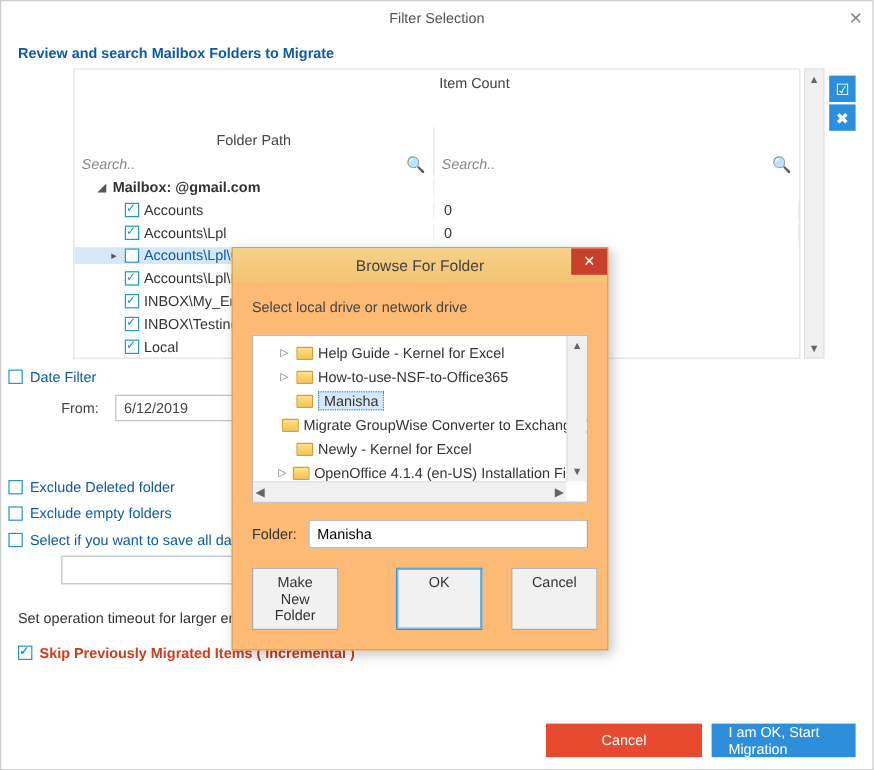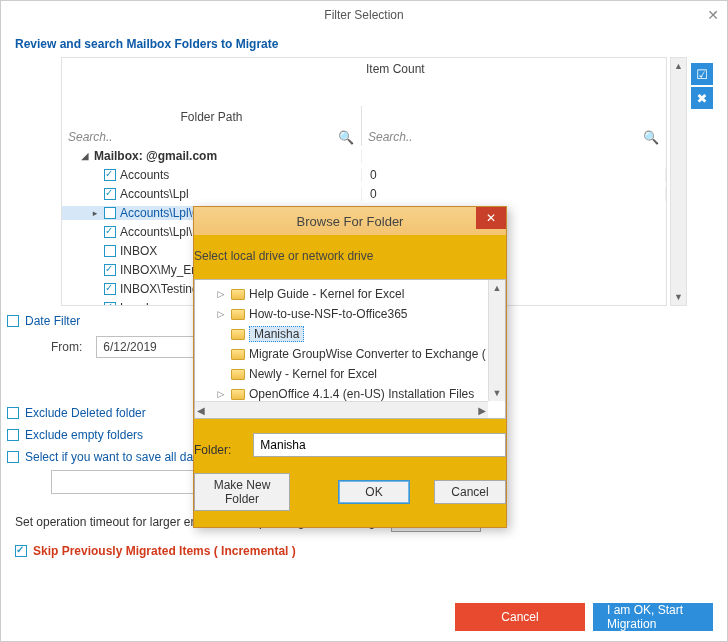"INBOX" div.row { html: <div> <div> <span></span> <span></span> <span>INBOX</span> </div> <div></div> </div> -> none }
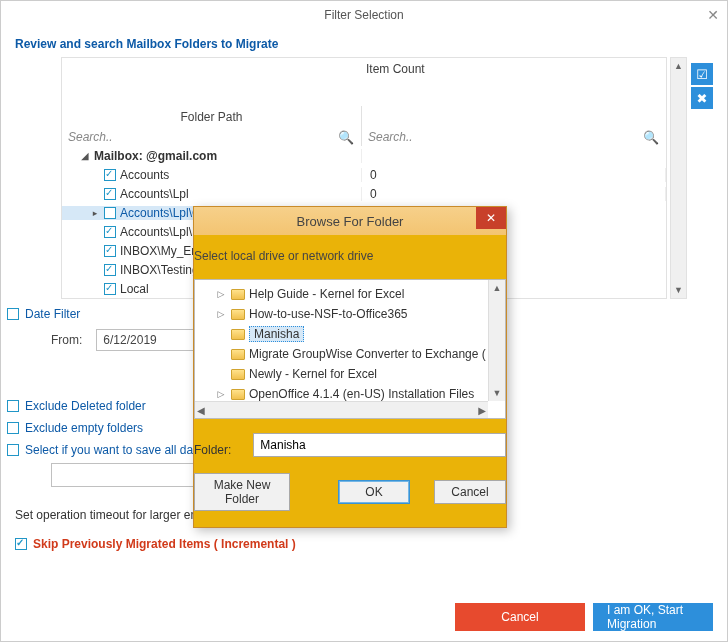"Select local drive or network" .modal-body { background: #eab308 -> #fdba74; padding: 14px 0 16px -> 14px 16px 16px }
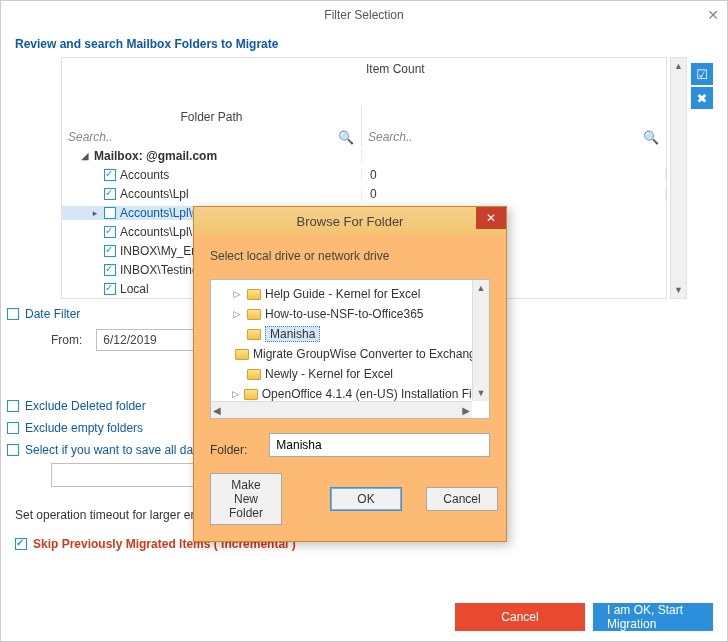"Folder:" .folder-field { align-items: flex-end -> center; gap: 22px -> 10px }
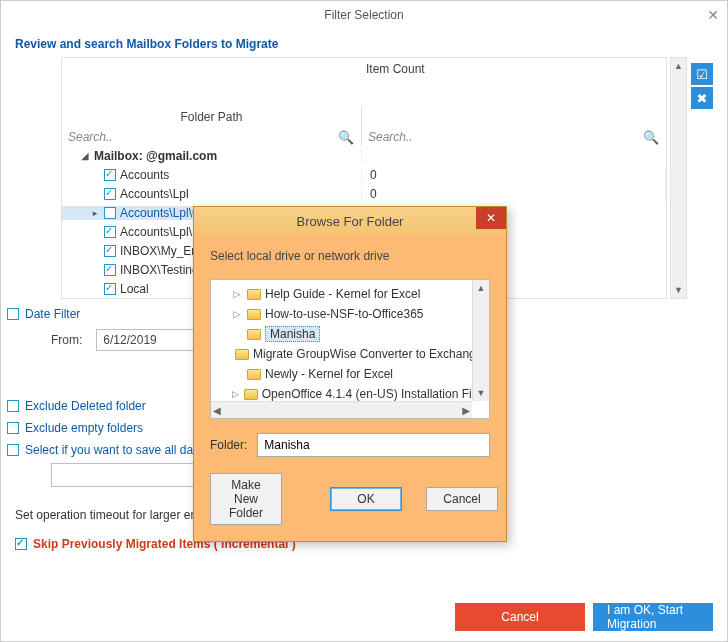"Make New Folder" .modal-btns { align-items: center -> none }
